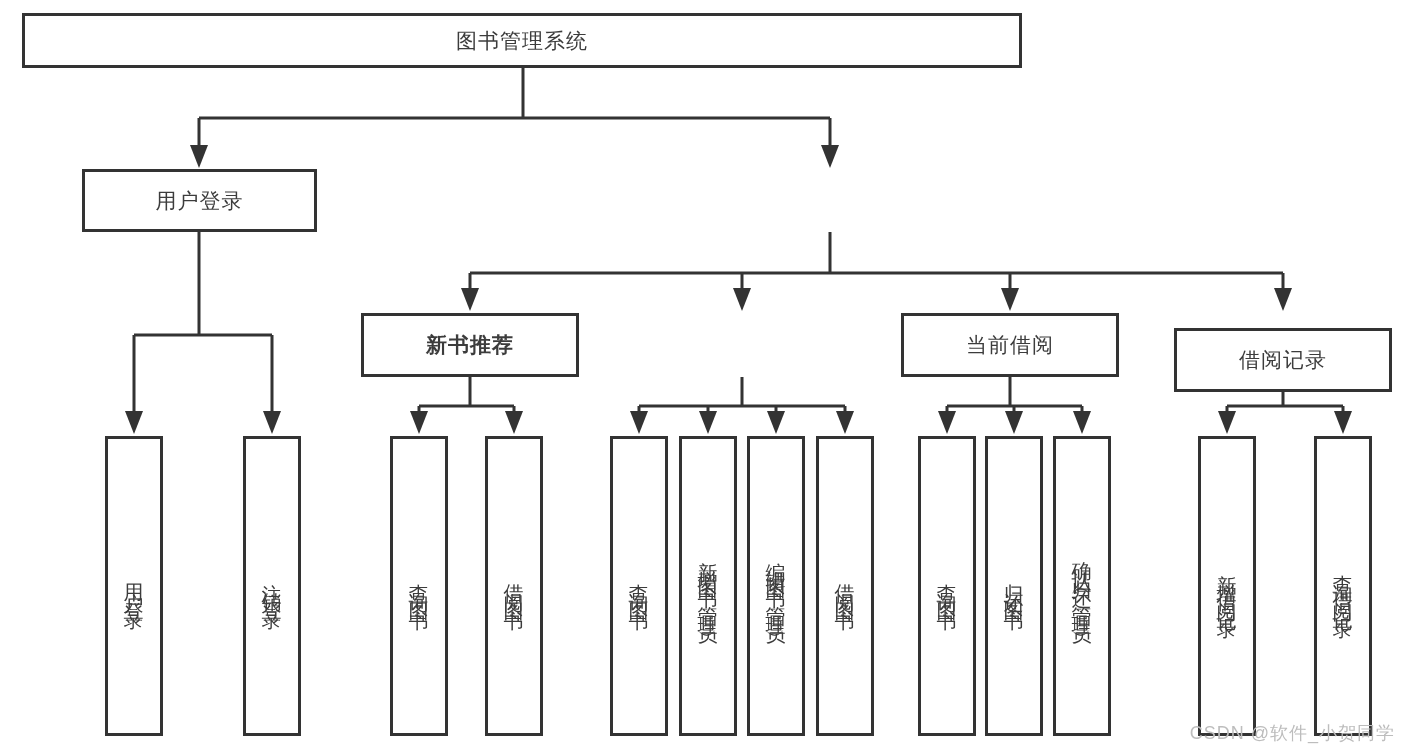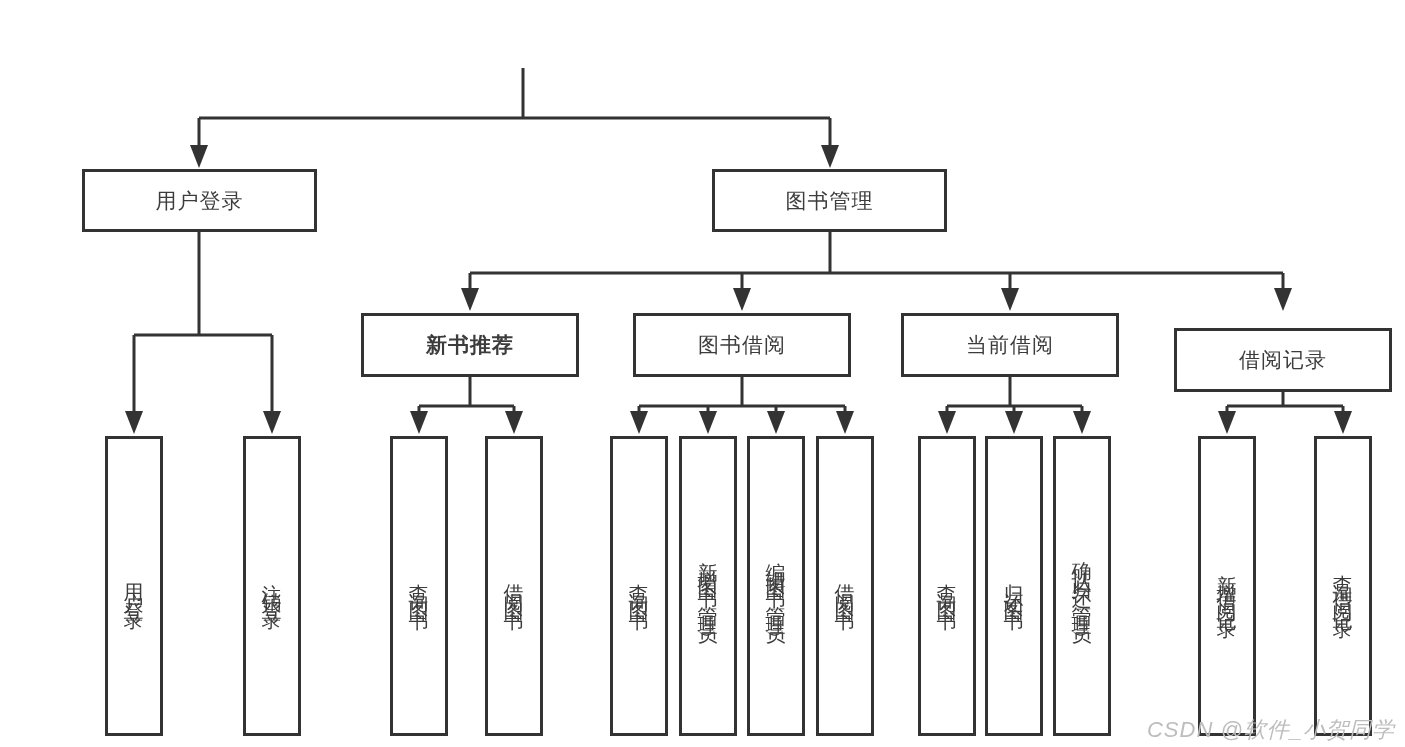"图书管理系统" div.node { html: none -> <div>图书管理系统</div> }
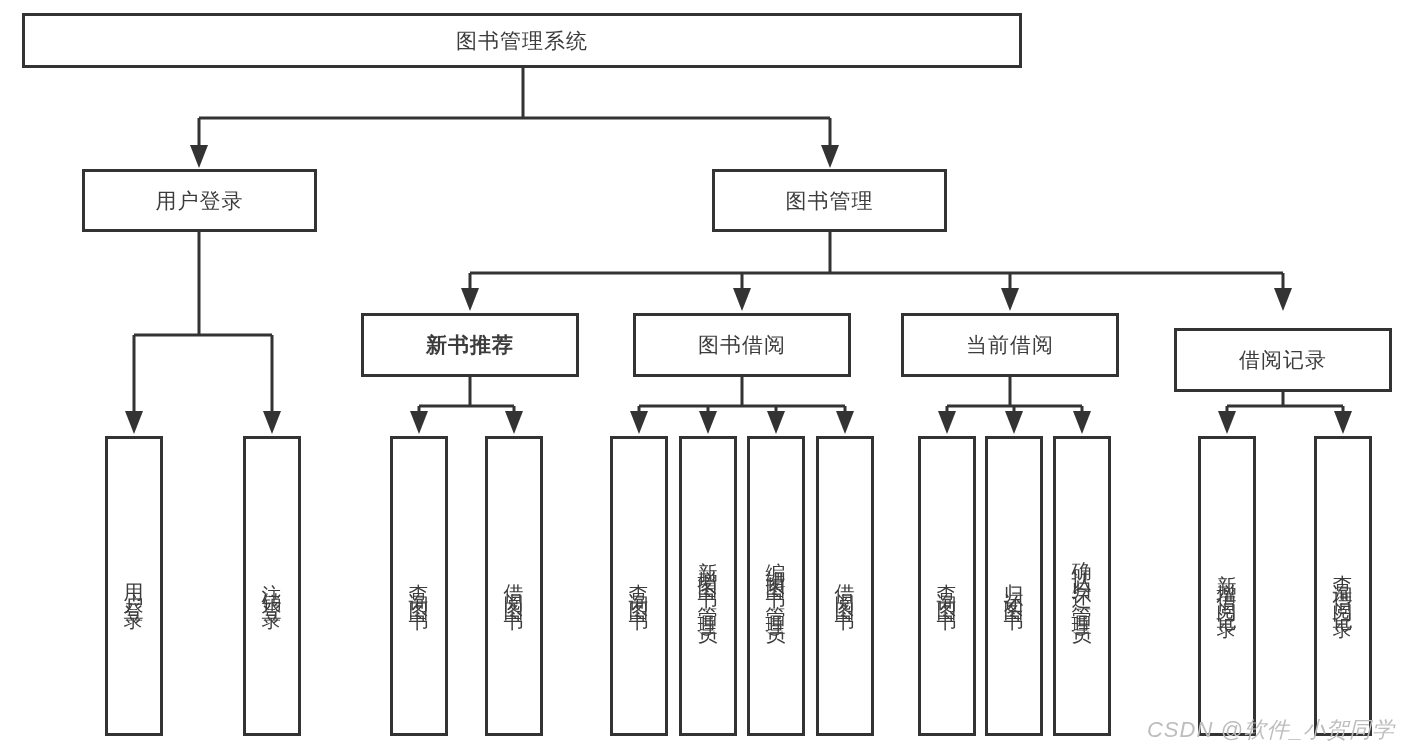"图书管理" div.node { html: <div>图书管理</div> -> none }
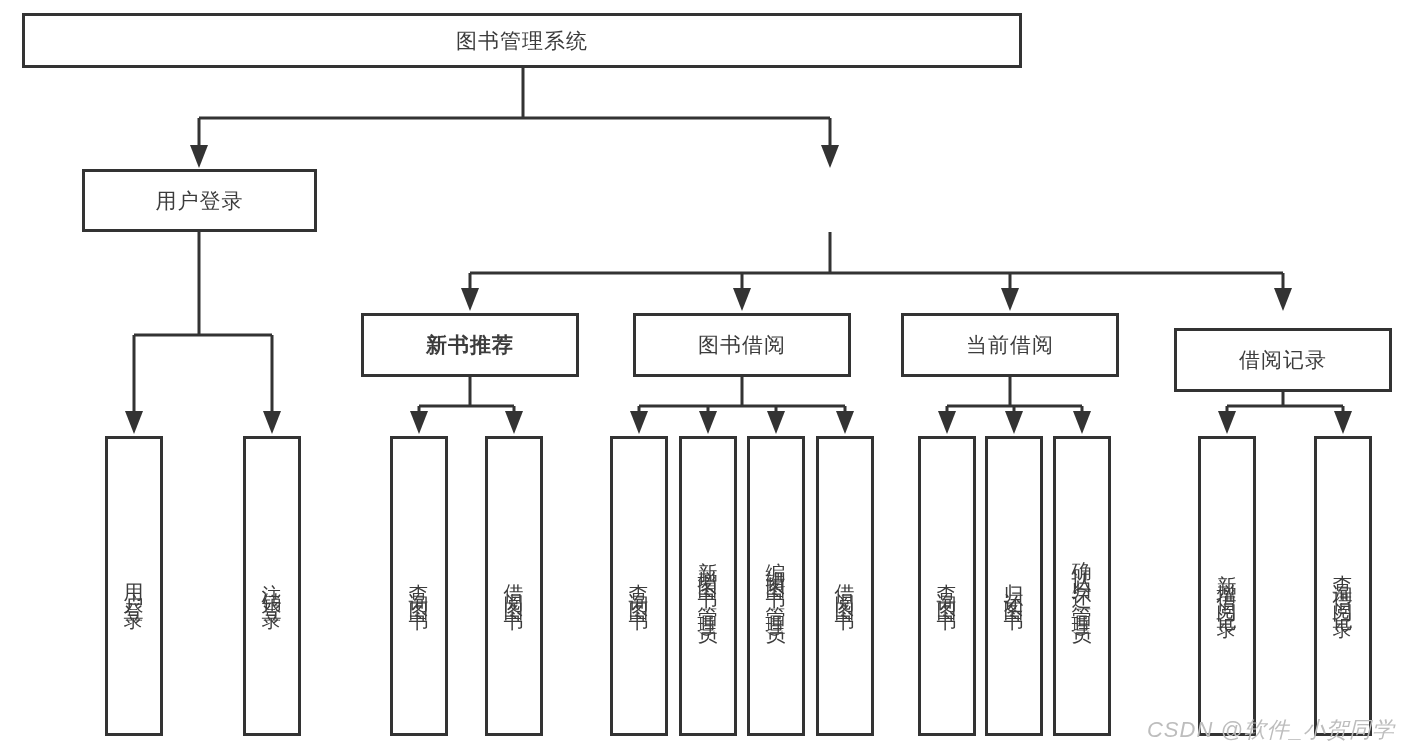"图书借阅" div.node { html: <div>图书借阅</div> -> none }
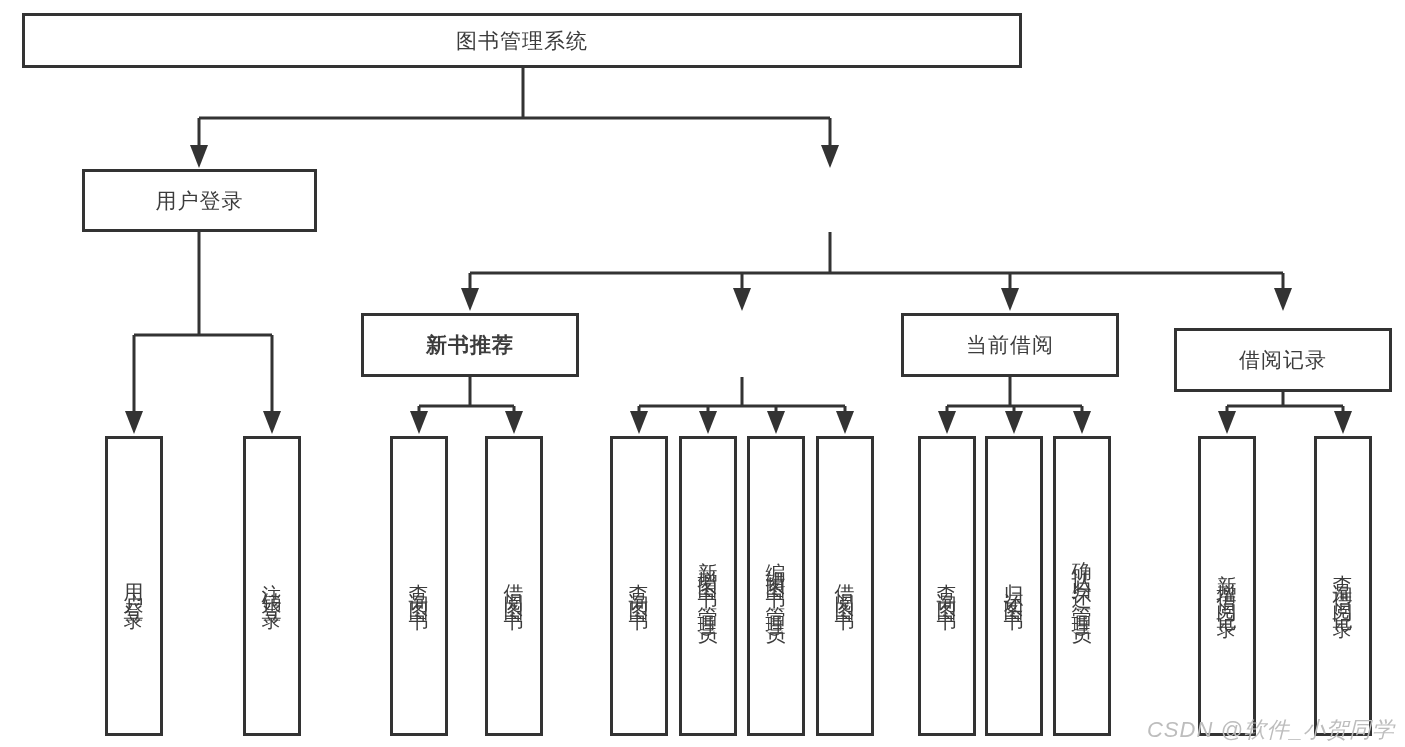"CSDN @软件_小贺同学" .watermark { font-size: 22px -> 18px; font-style: italic -> none }
